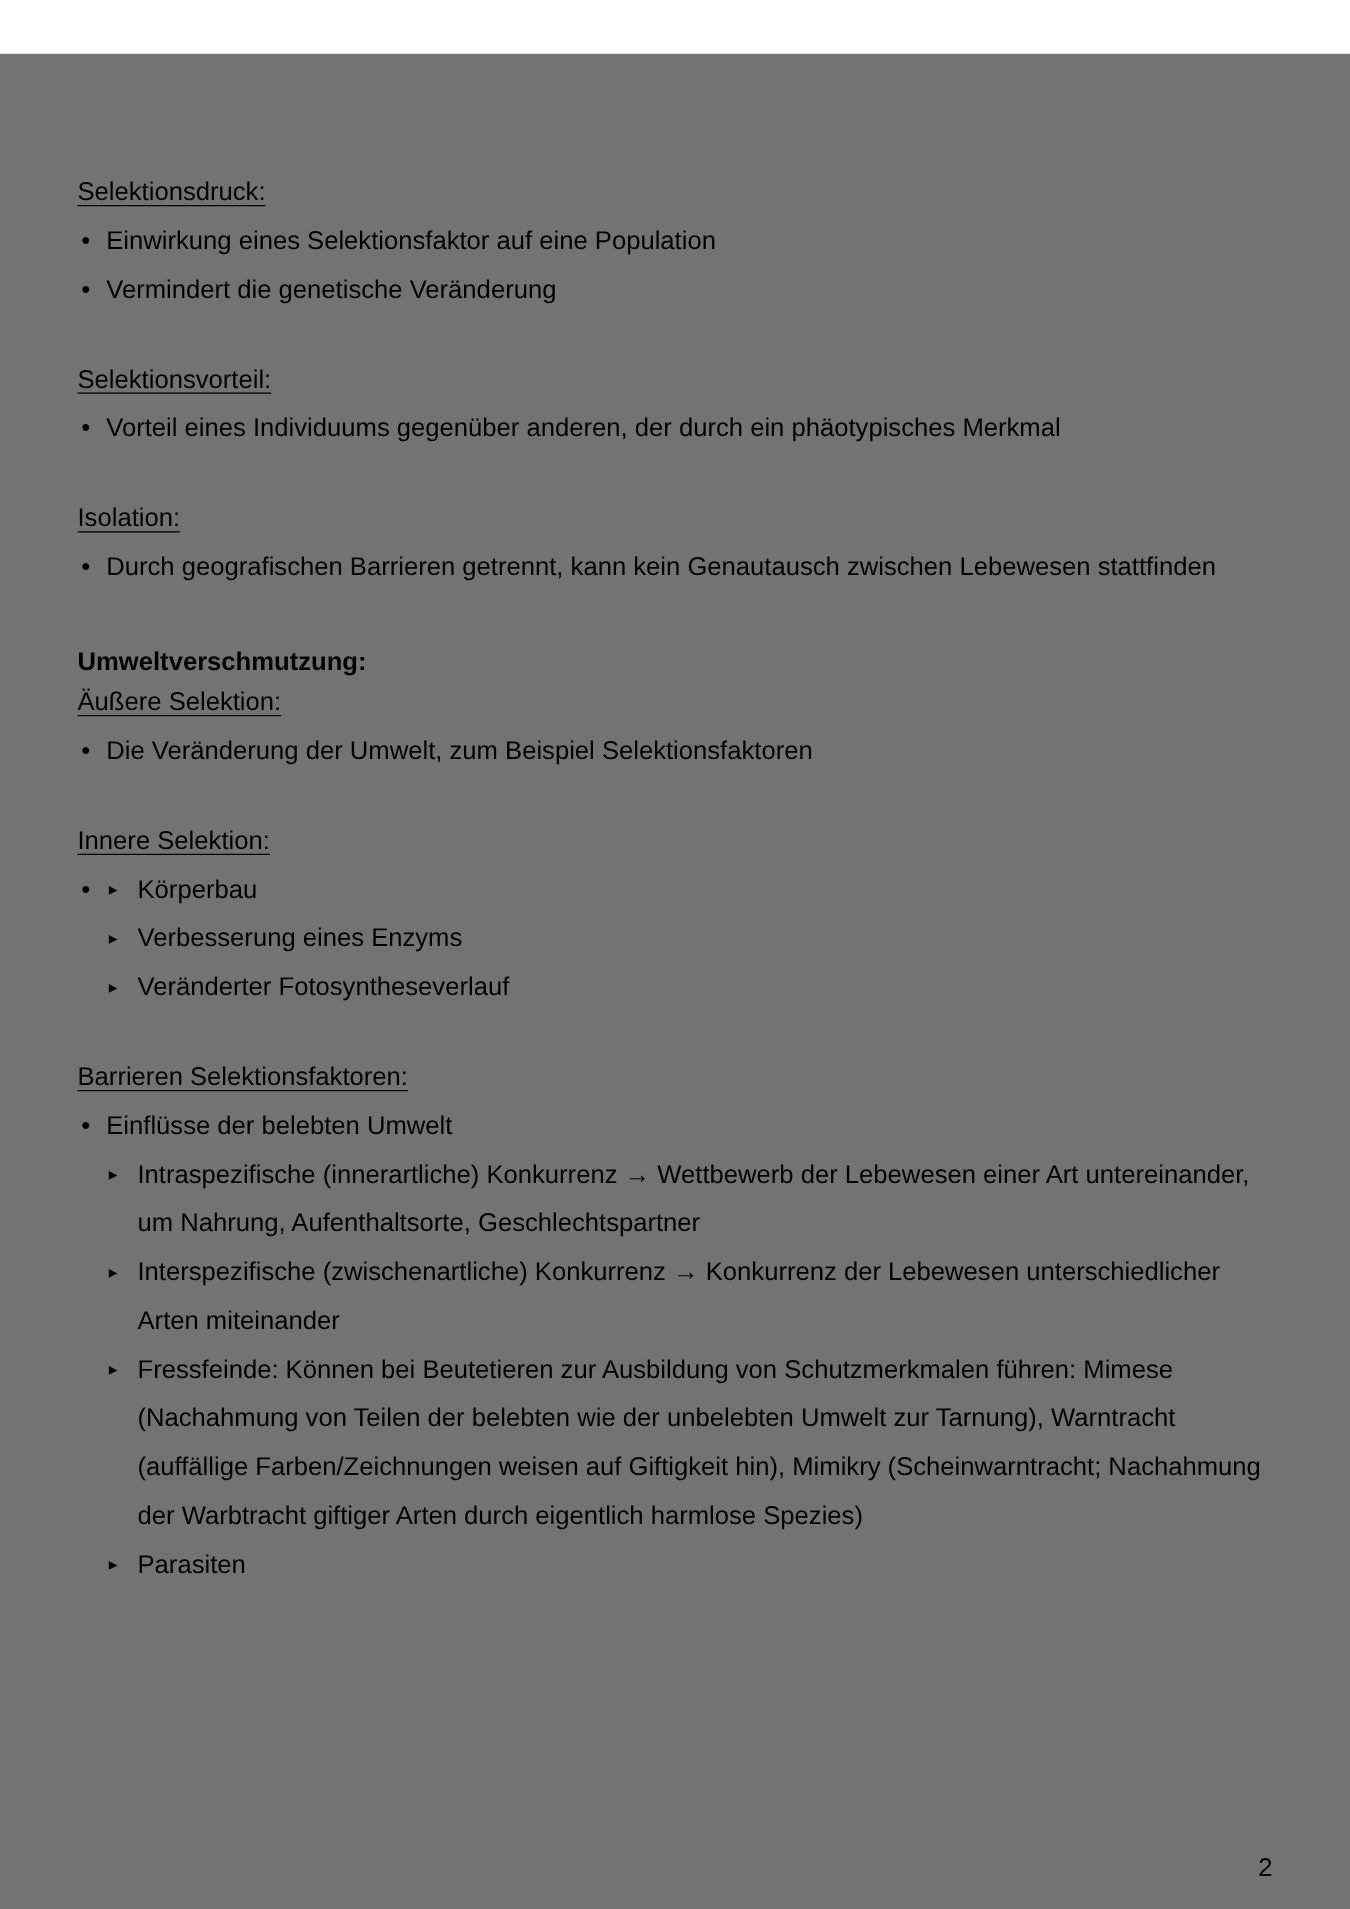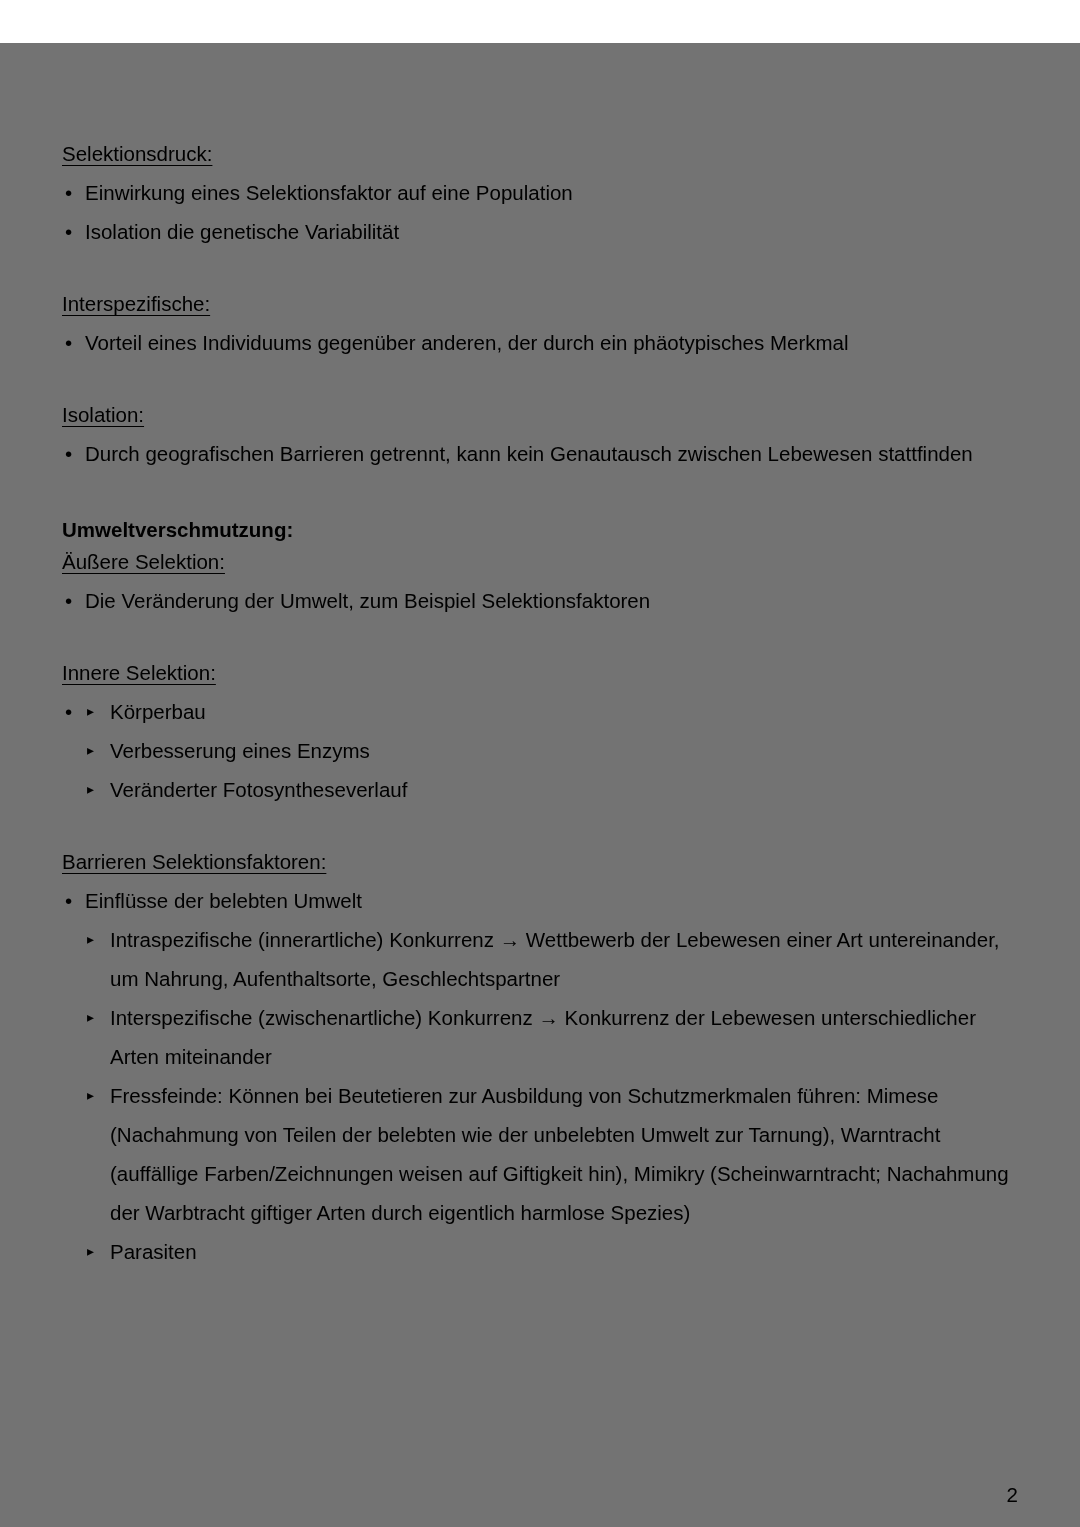"Isolation die genetische Variabilität" span.itemtext { text: Isolation die genetische Variabilität -> Vermindert die genetische Veränderung }
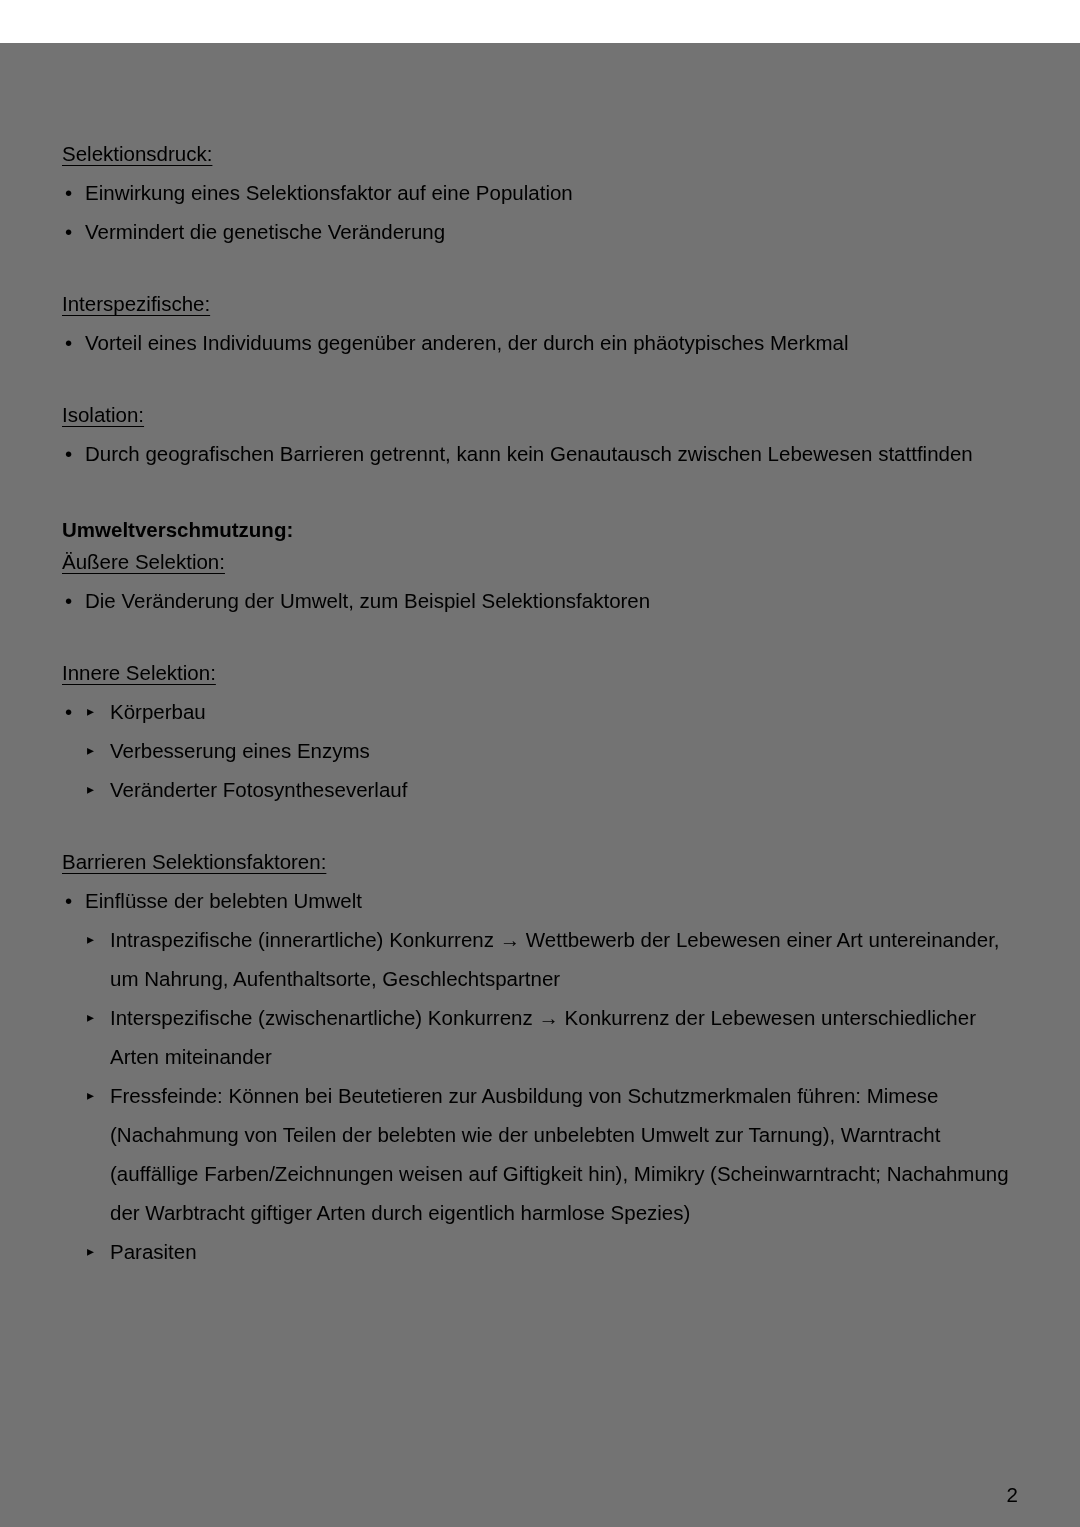"Interspezifische:" span.htext { text: Interspezifische -> Selektionsvorteil }
